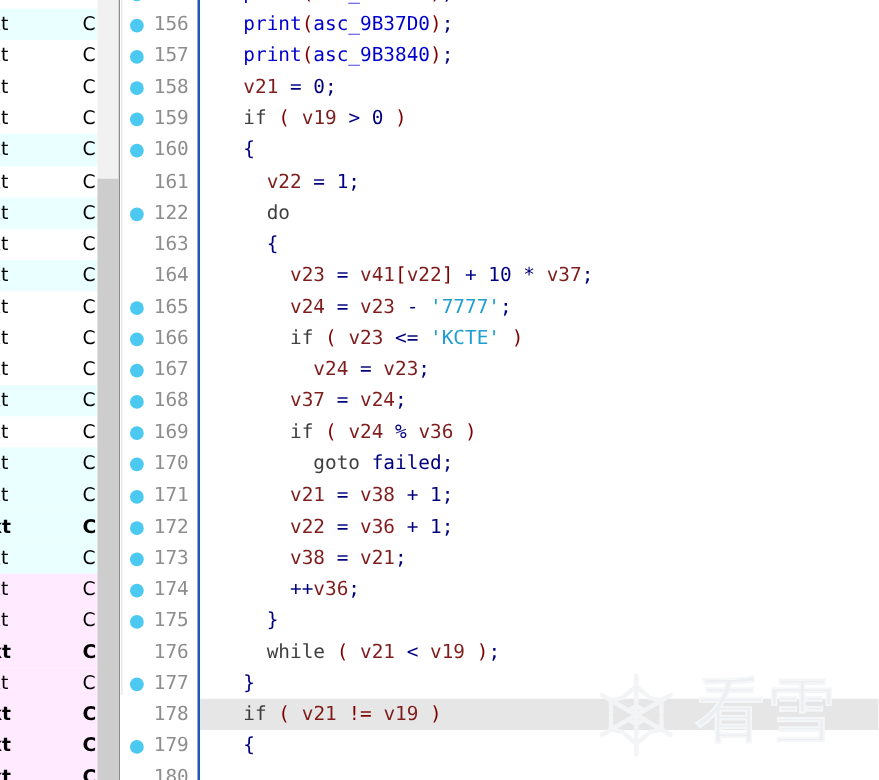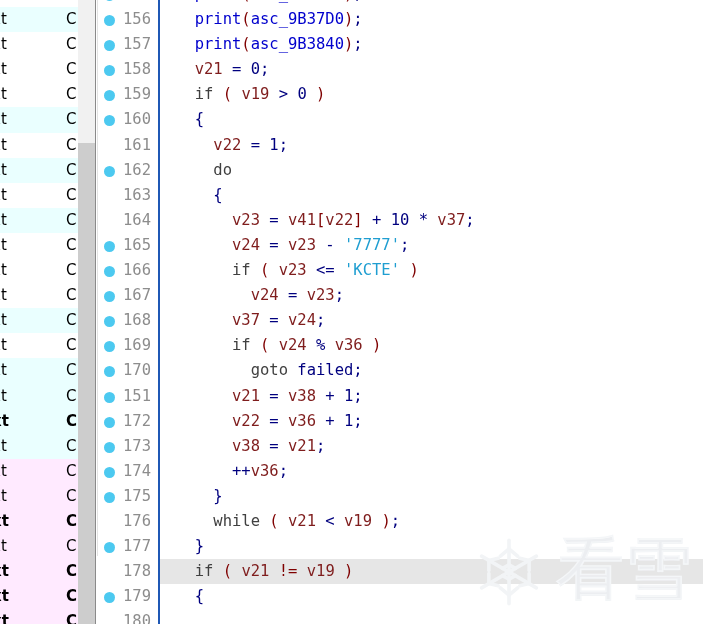"162" span.lnum { text: 162 -> 122 }
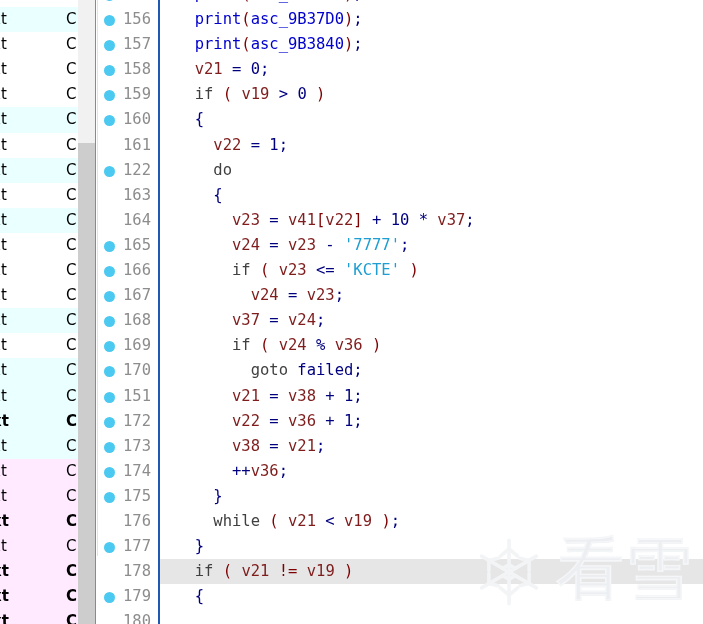"151" span.lnum { text: 151 -> 171 }
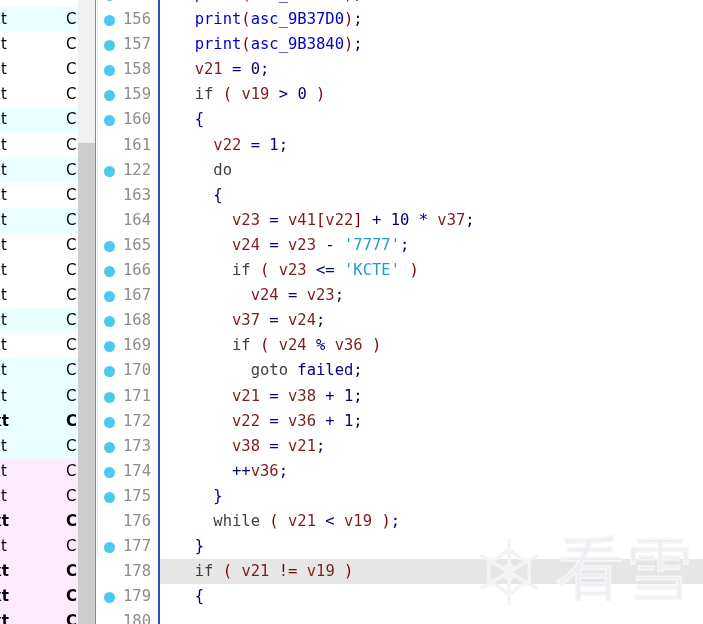"看雪" #watermark .wm-text { font-size: 68px -> 56px }
